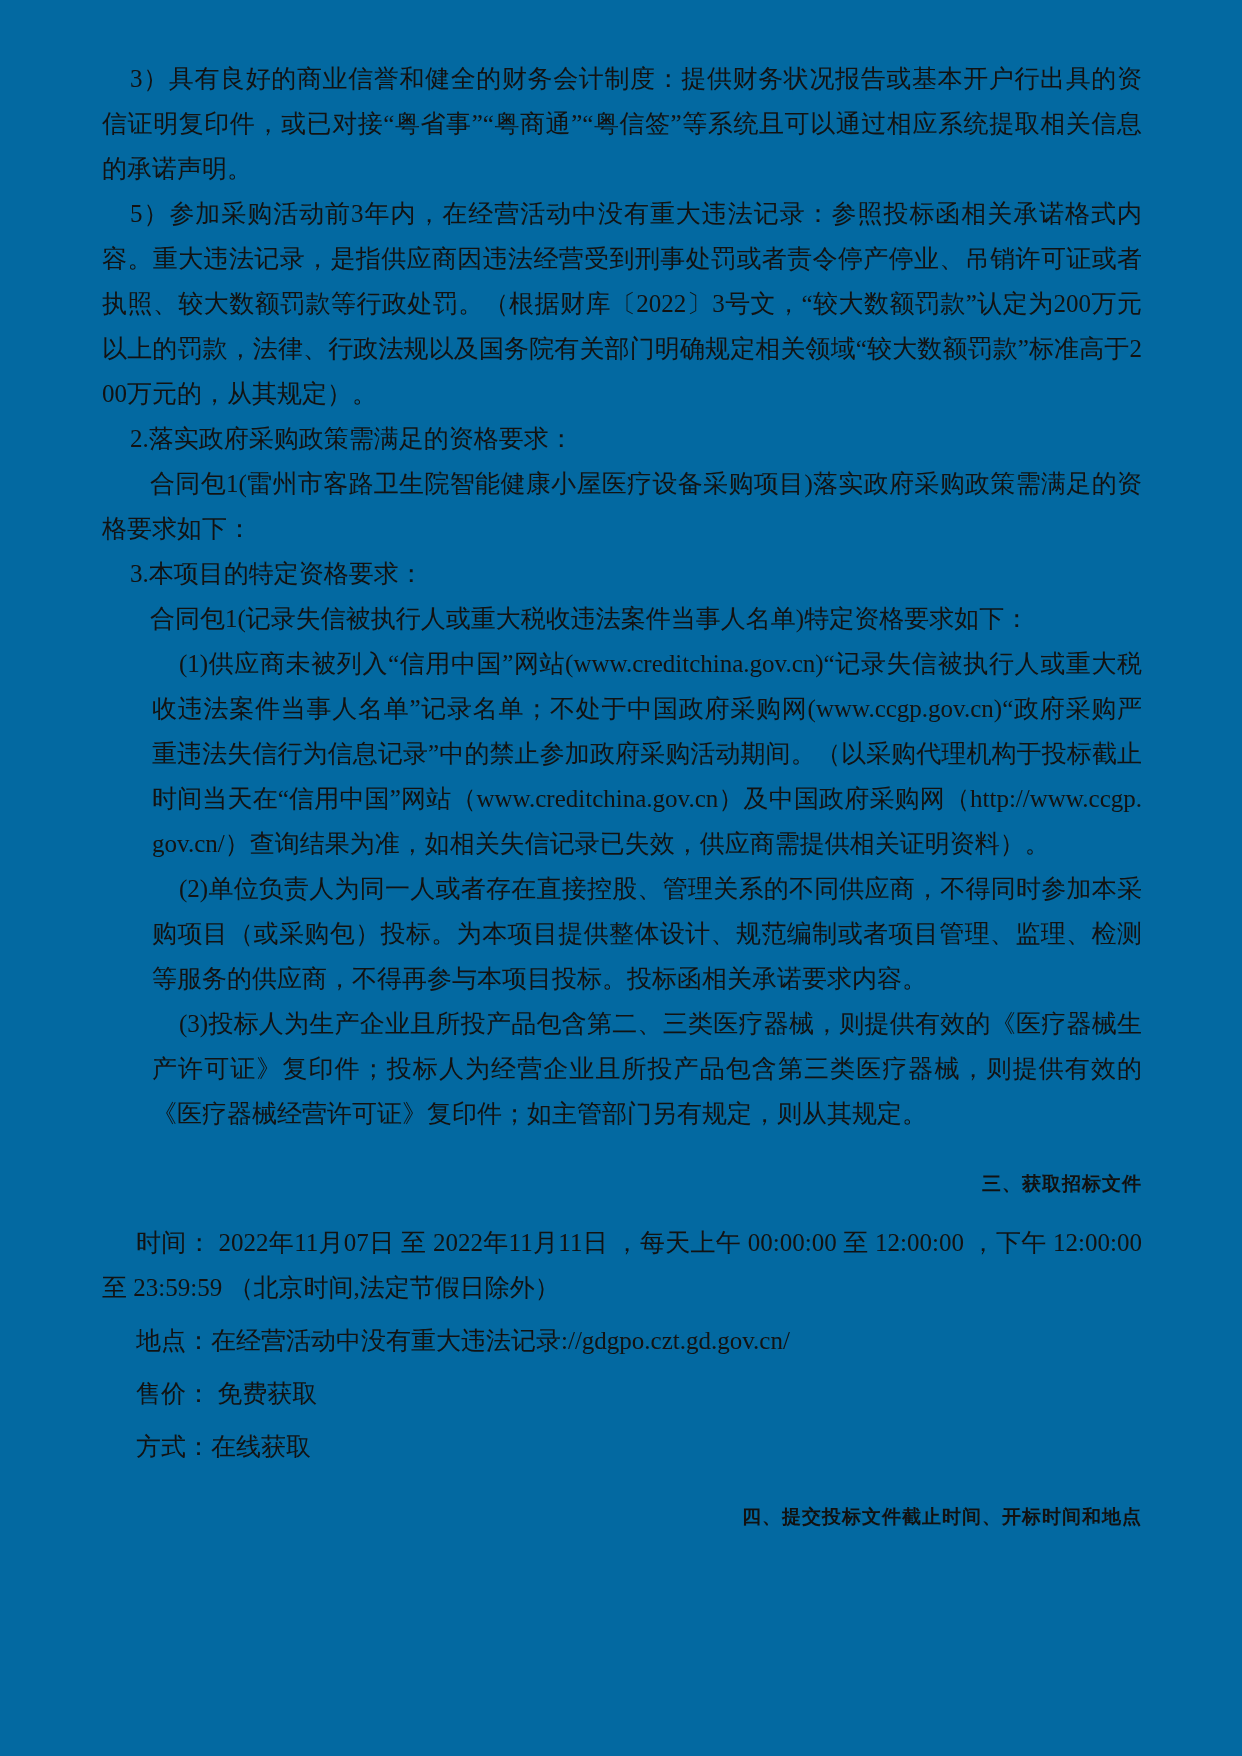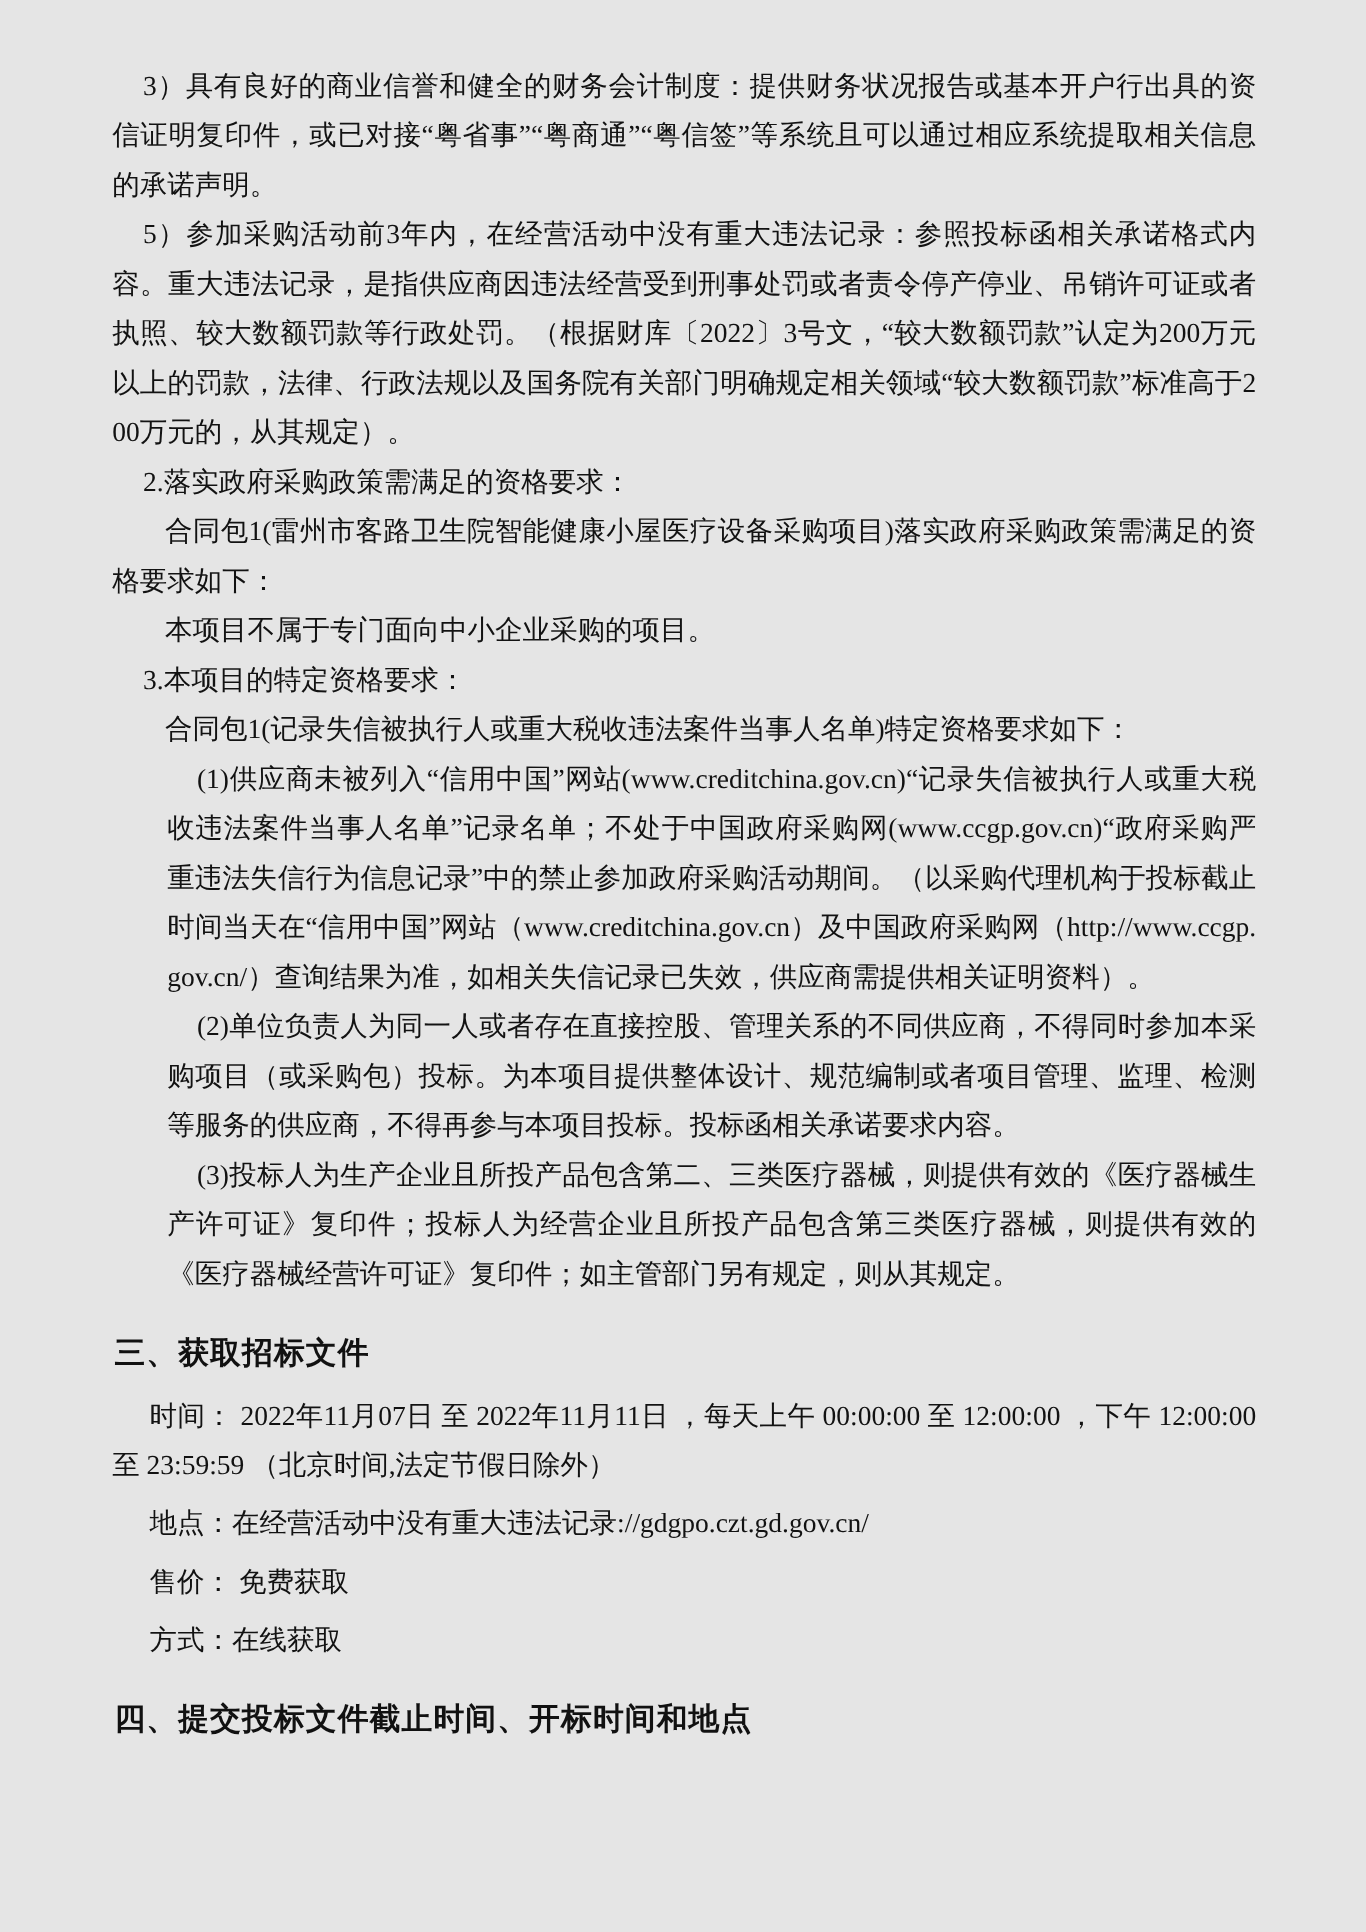"3）具有良好的商业信誉和健全的财务会计制度：提供财务状况报告或基本开户行出具的资" .page { background: #e5e5e5 -> #0369a1 }
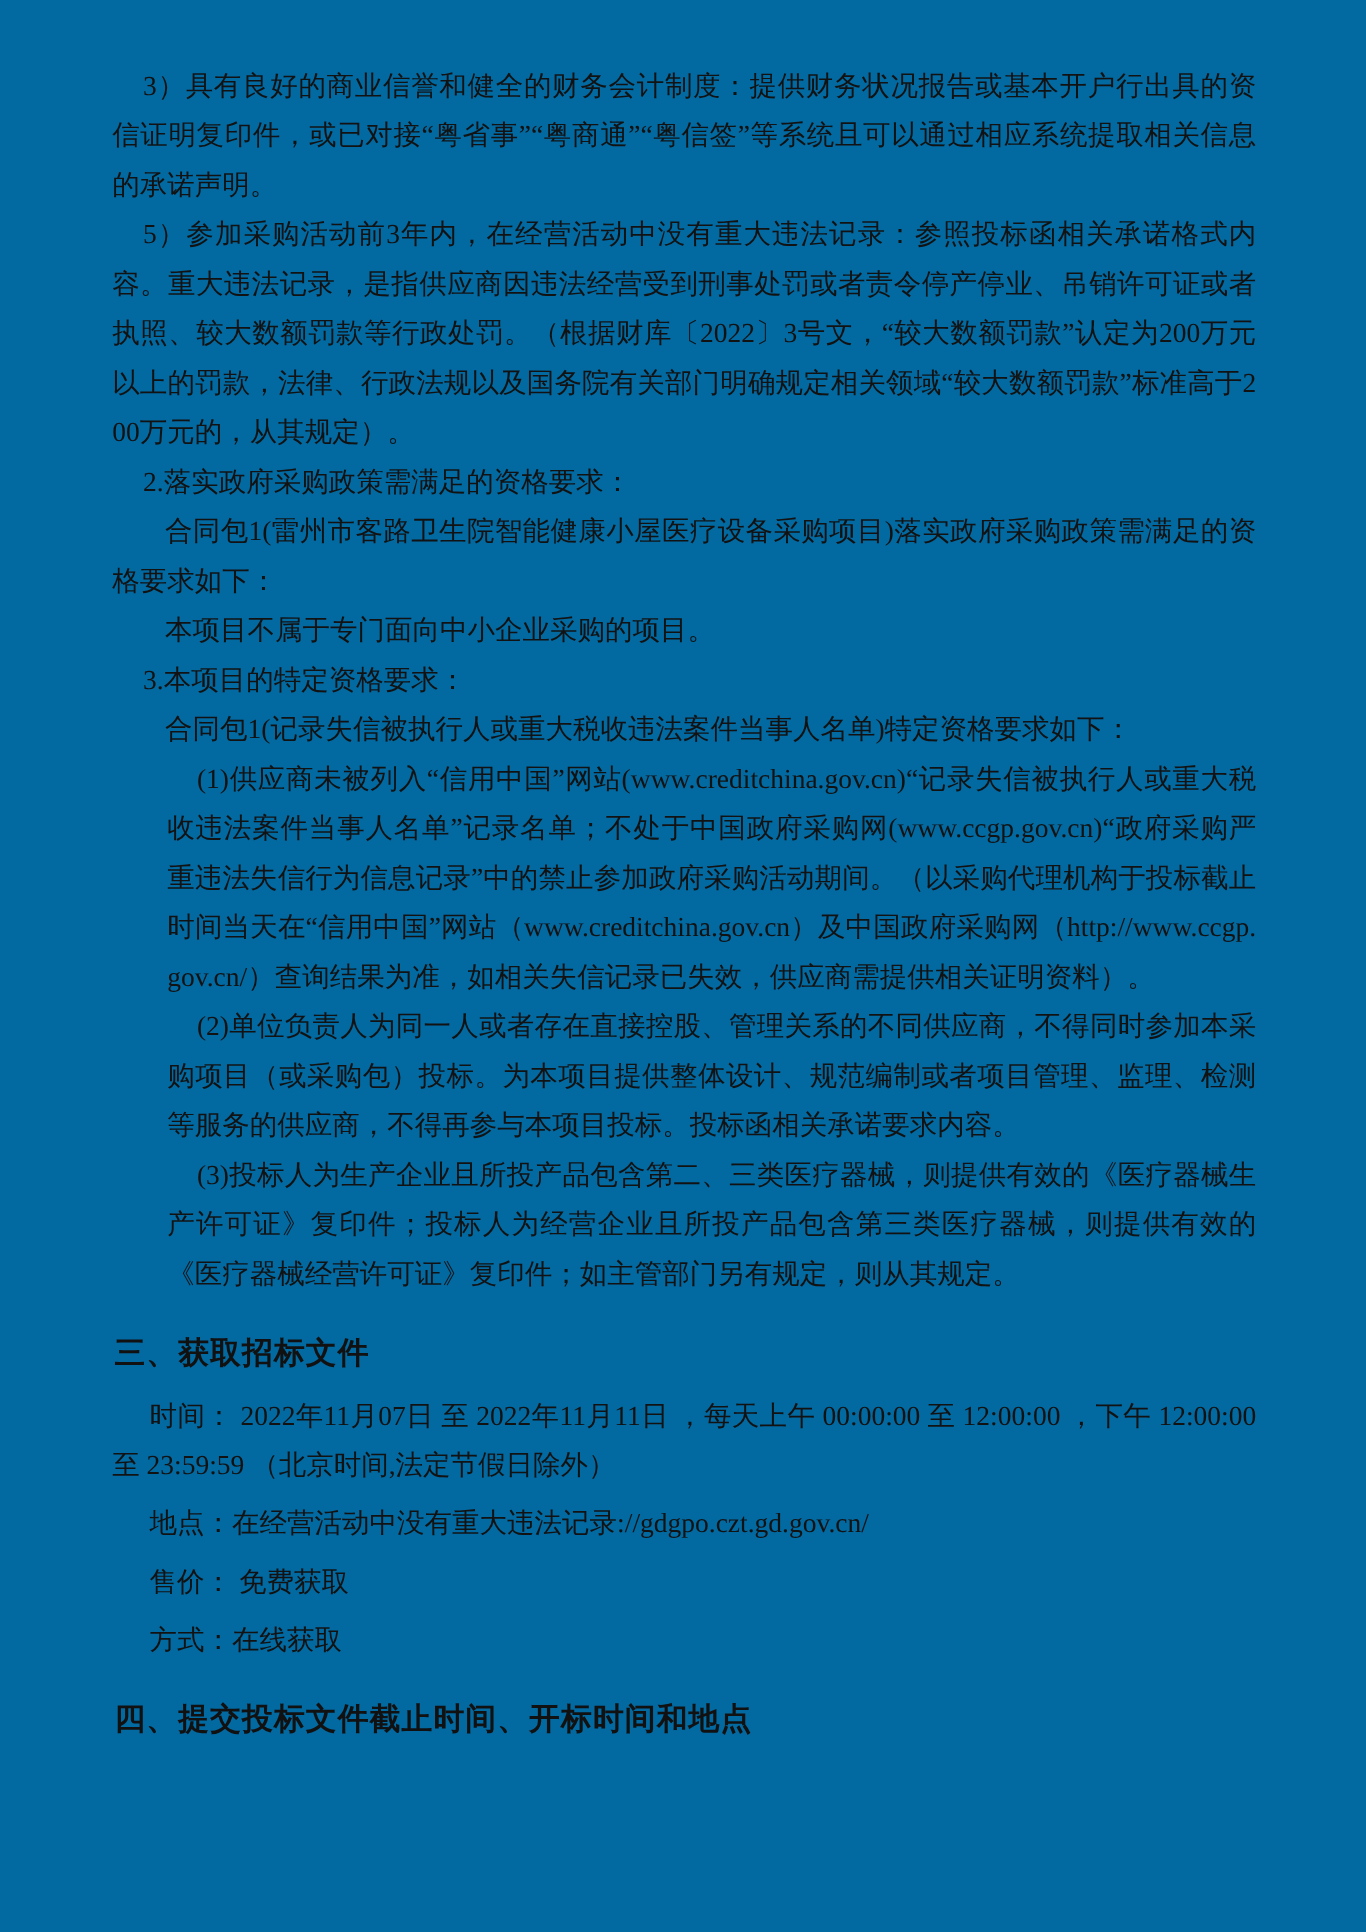"本项目不属于专门面向中小企业采购的项目。" p.doc { html: <p>本项目不属于专门面向中小企业采购的项目。</p> -> none }
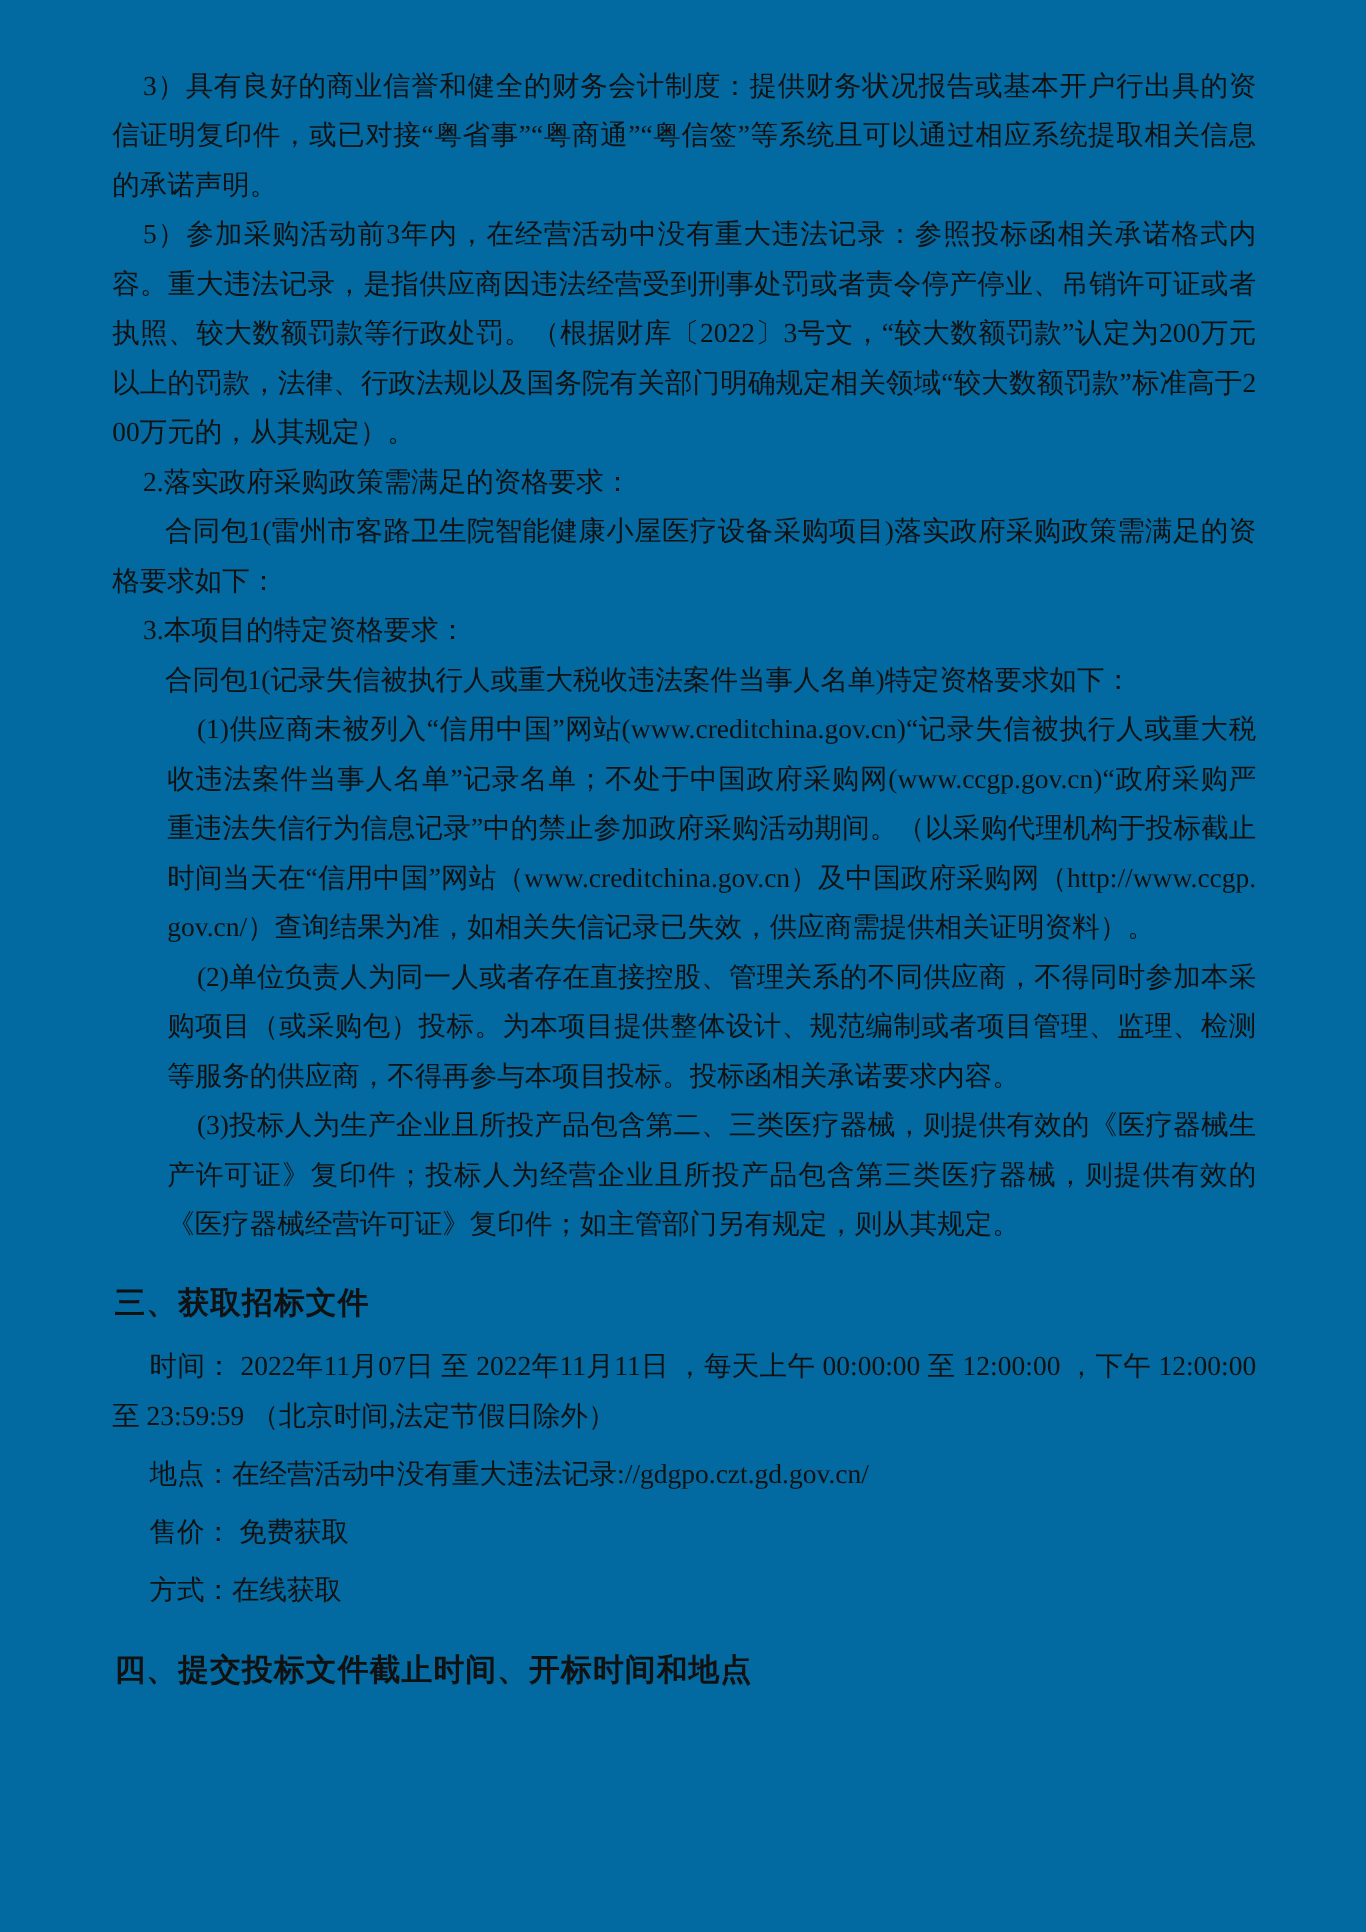"三、获取招标文件" h2.doc-heading { font-family: Liberation Sans, sans-serif -> Liberation Mono, monospace; font-size: 28px -> 19px; text-align: none -> right }
